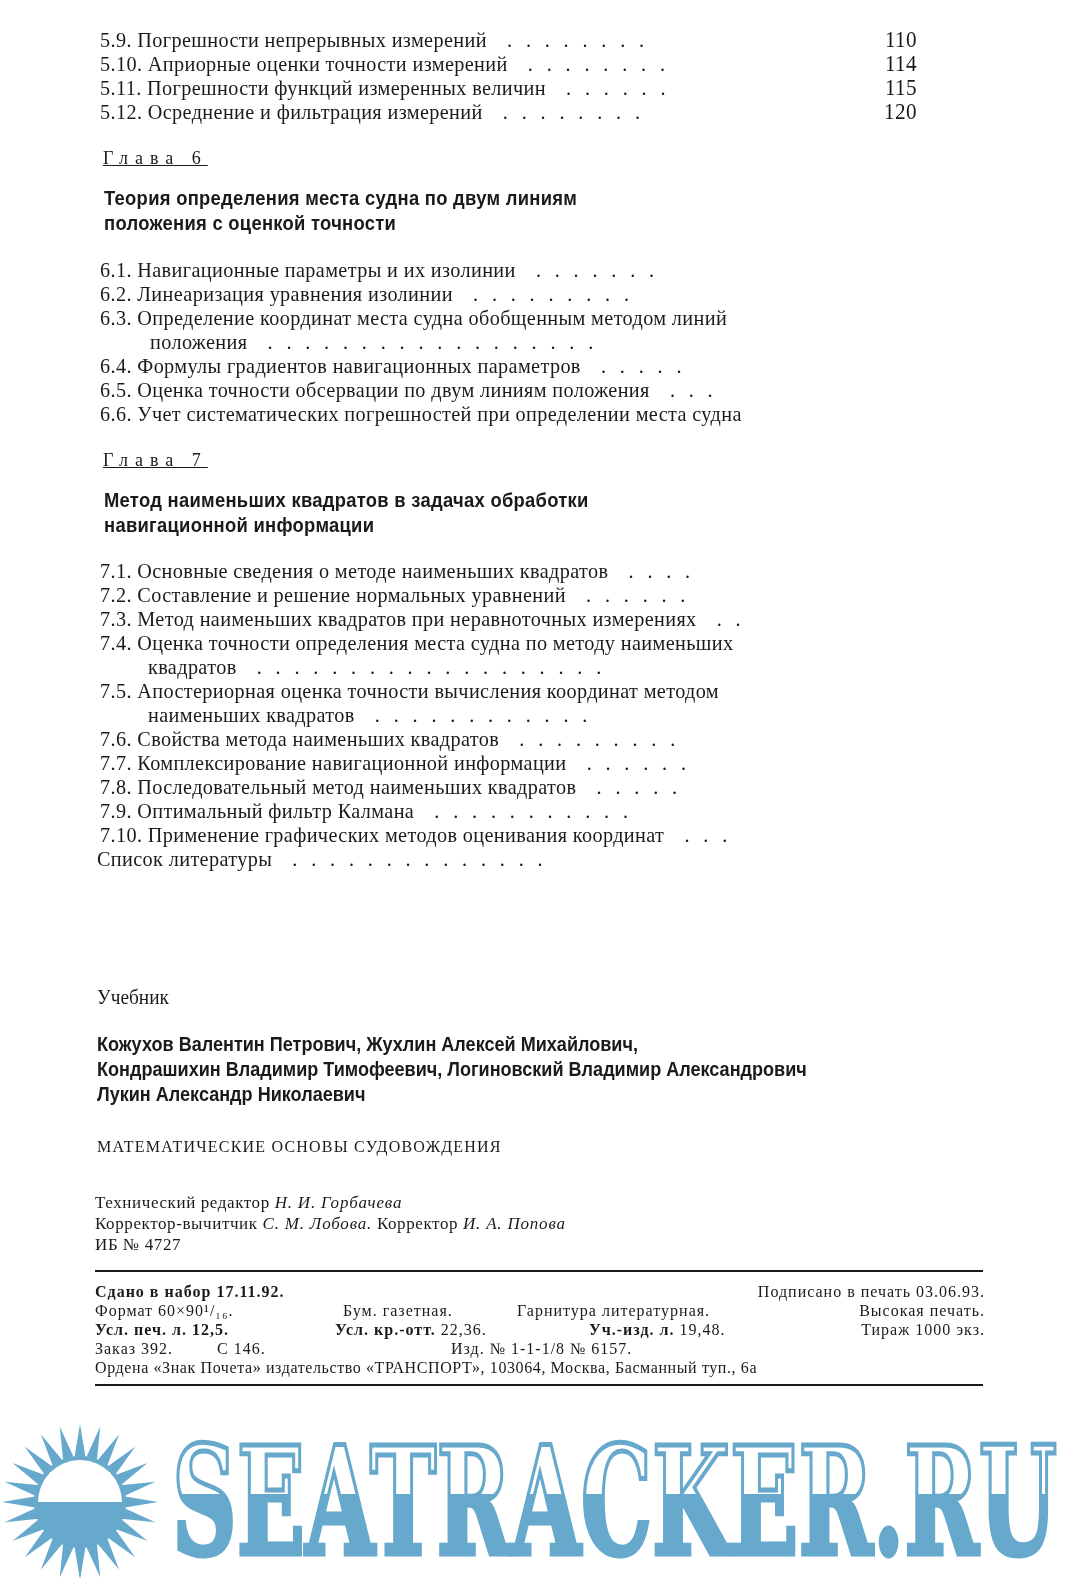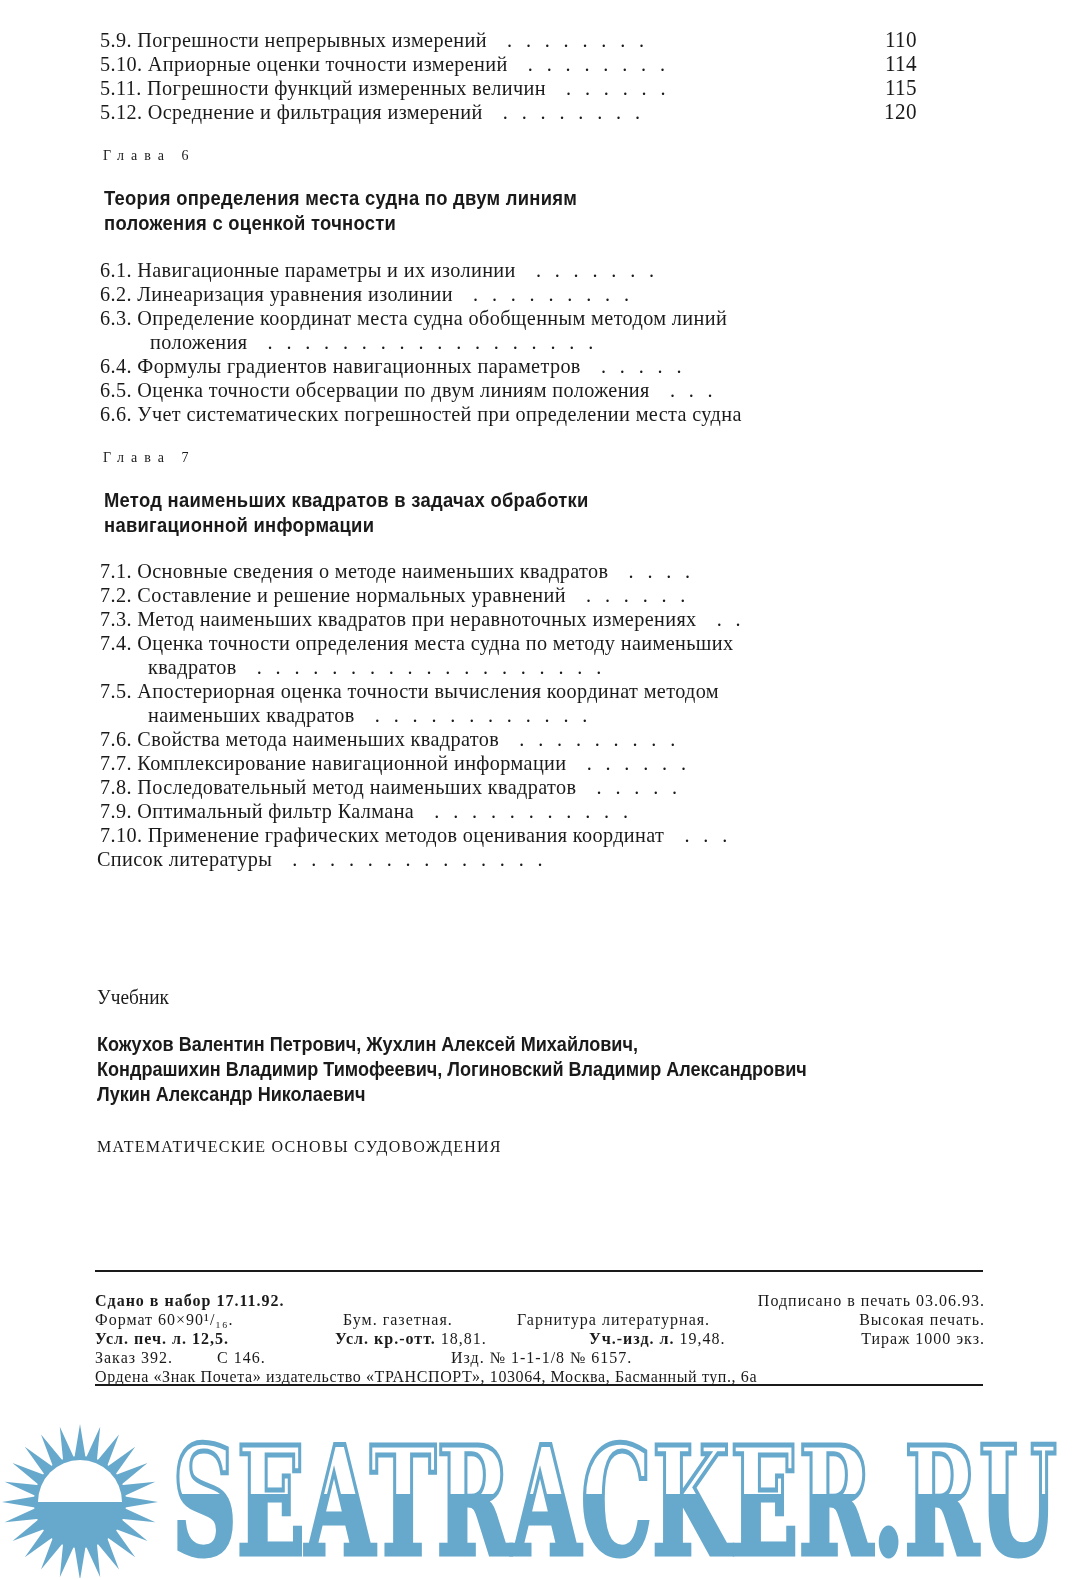"Глава 6" .chapter-label { font-size: 14px -> 18px; text-decoration: none -> underline }
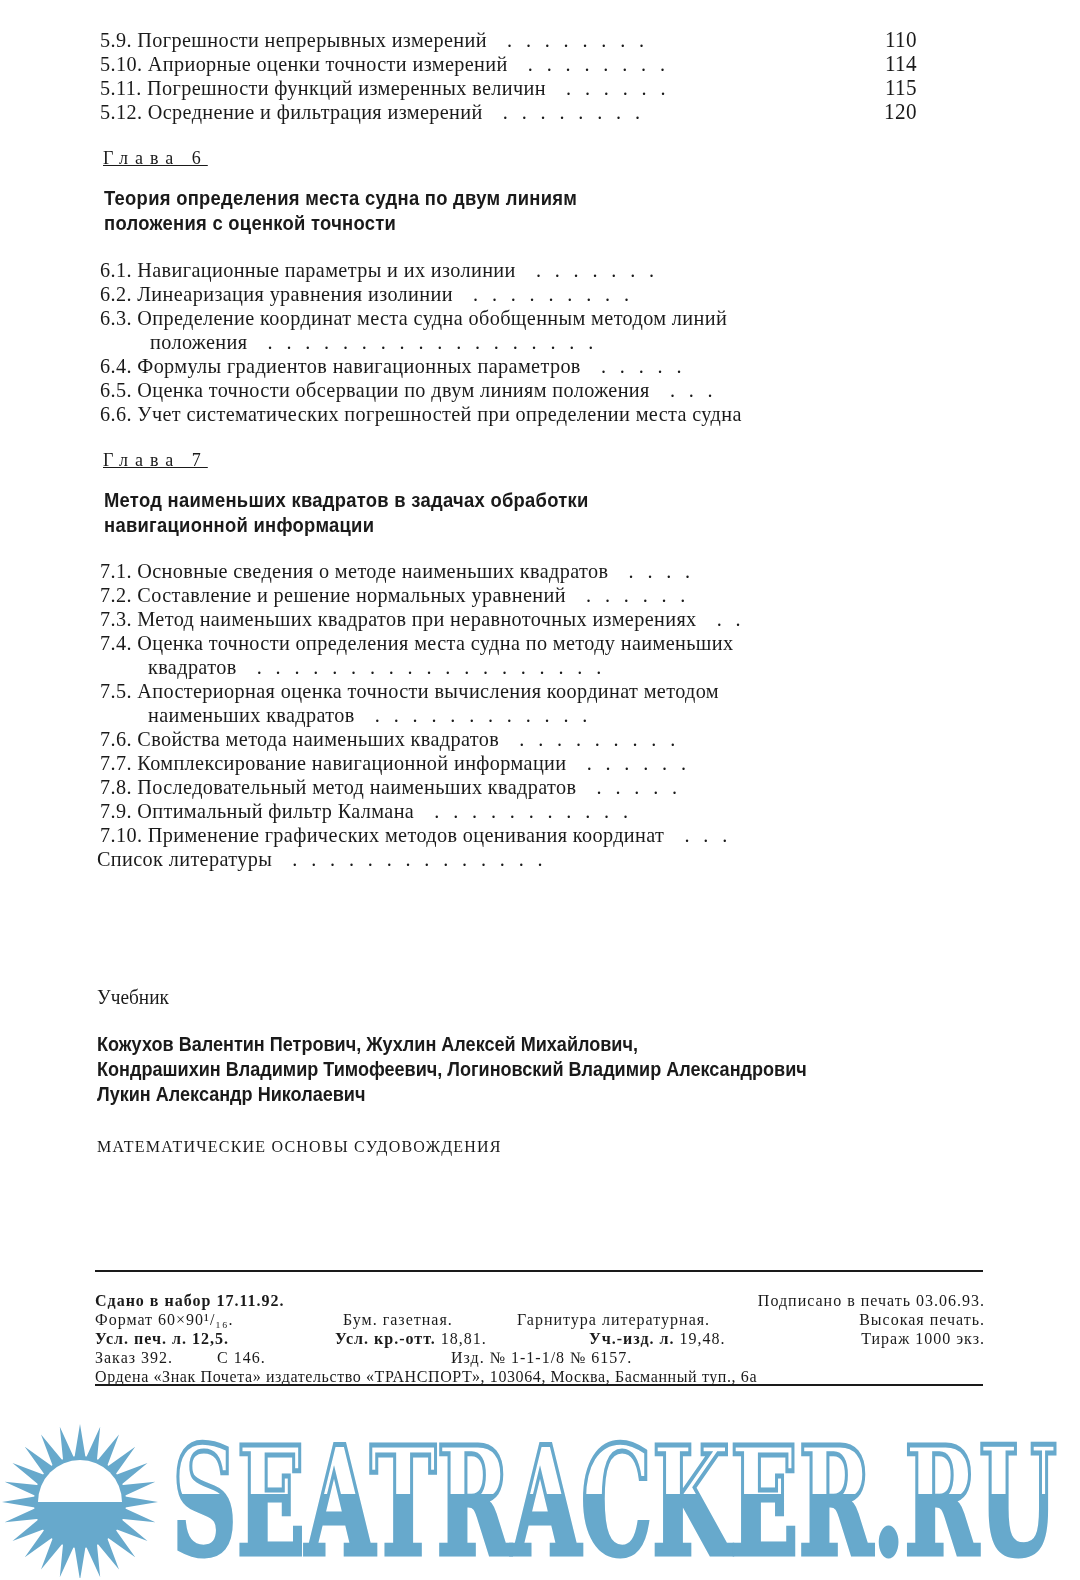"Технический редактор Н. И. Горбачева" div.credits { html: none -> <div> <div> <span>Технический редактор</span> <i>Н. И. Горбачева</i> </div> <div> <span>Корректор-вычитчик</span> <i>С. М. Лобова.</i> <span>Корректор</span> <i>И. А. Попова</i> </div> <div>ИБ № 4727</div> </div> }
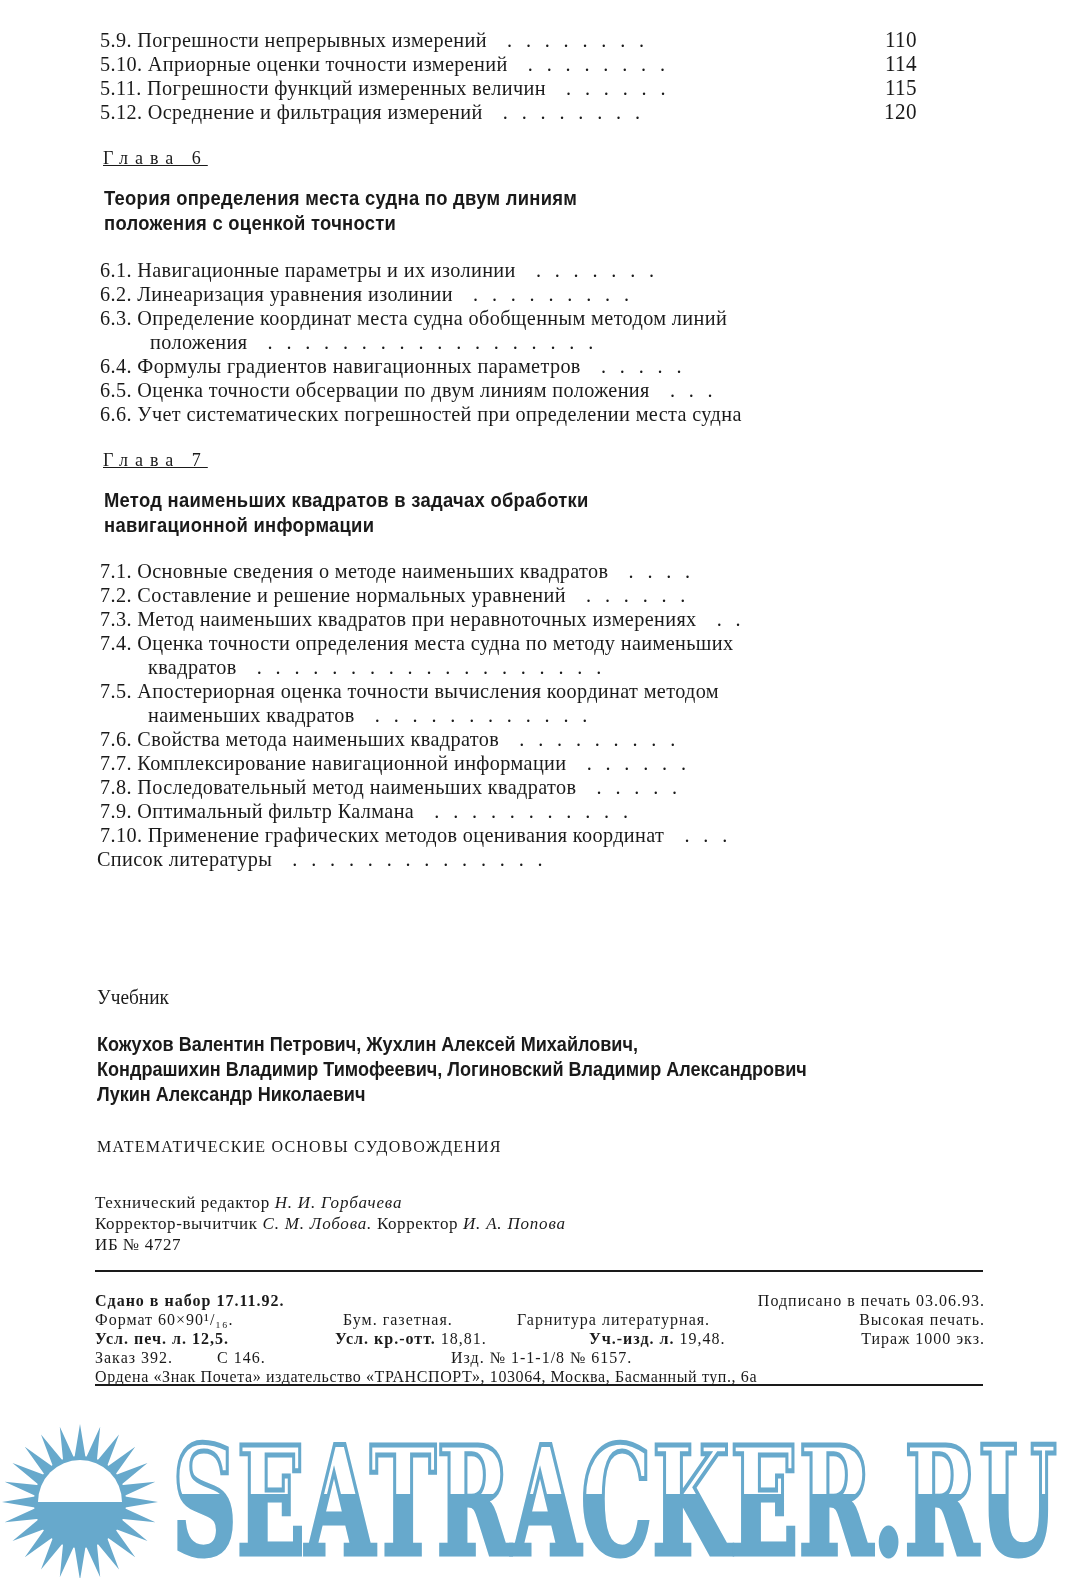"Сдано в набор 17.11.92." .imprint .cell { top: 13px -> 4px }
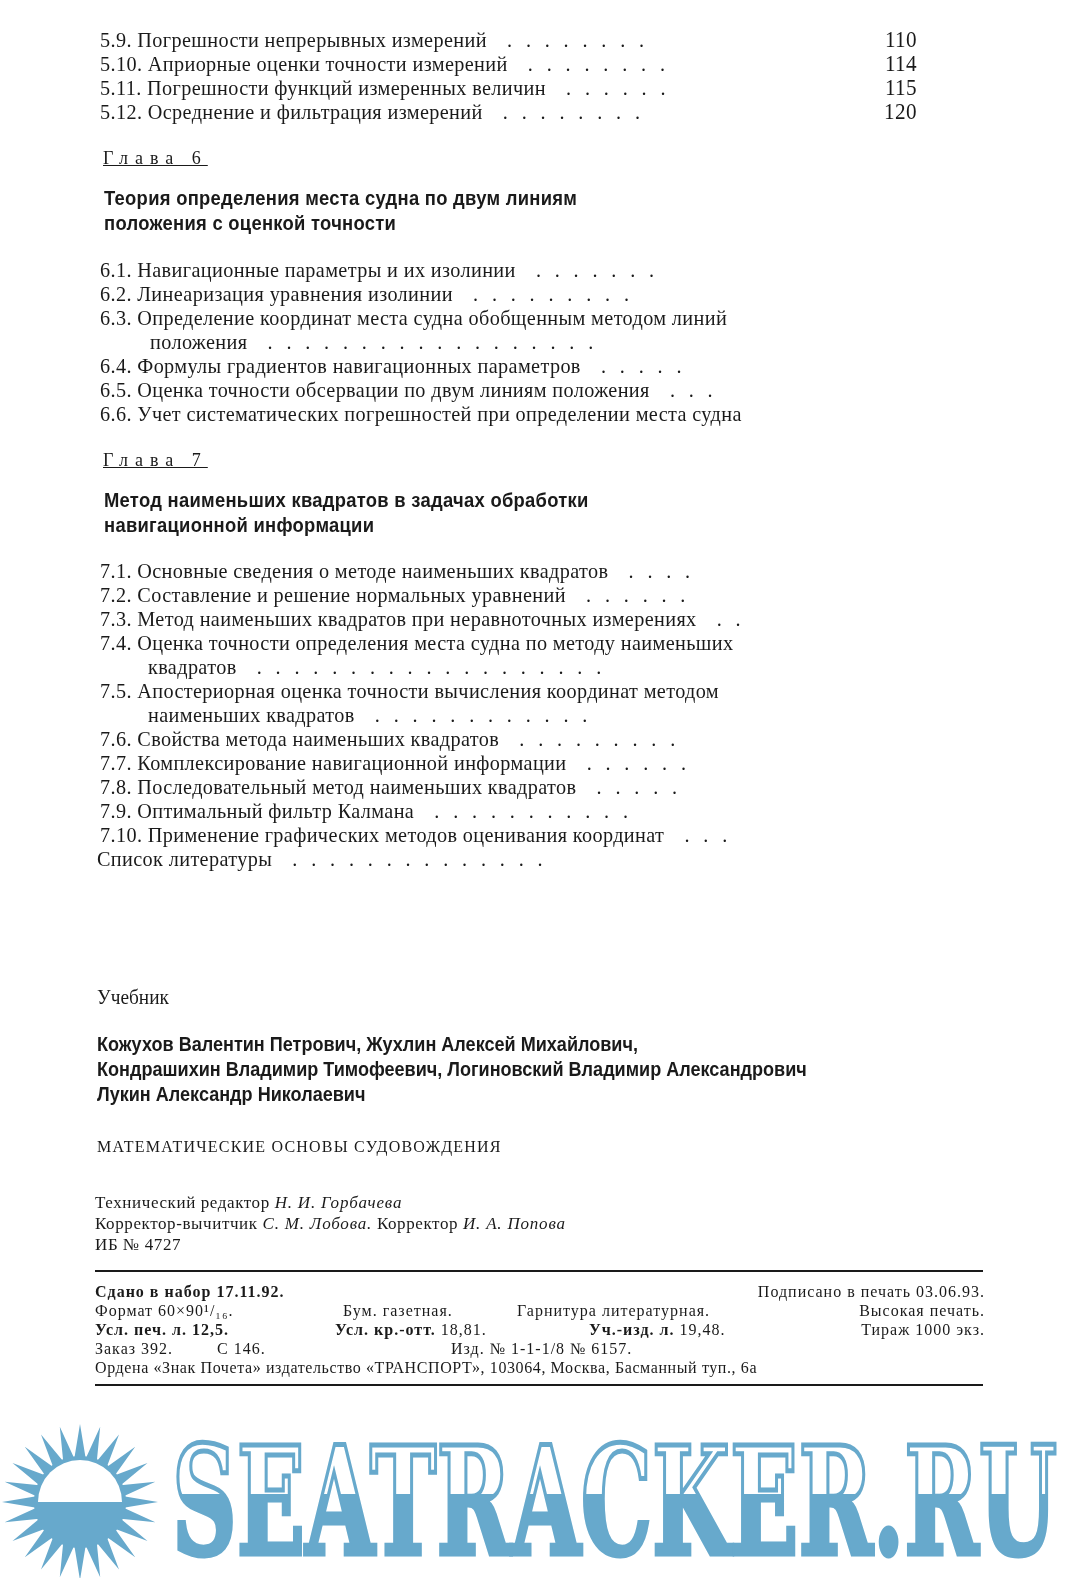"18,81." span { text: 18,81 -> 22,36 }
